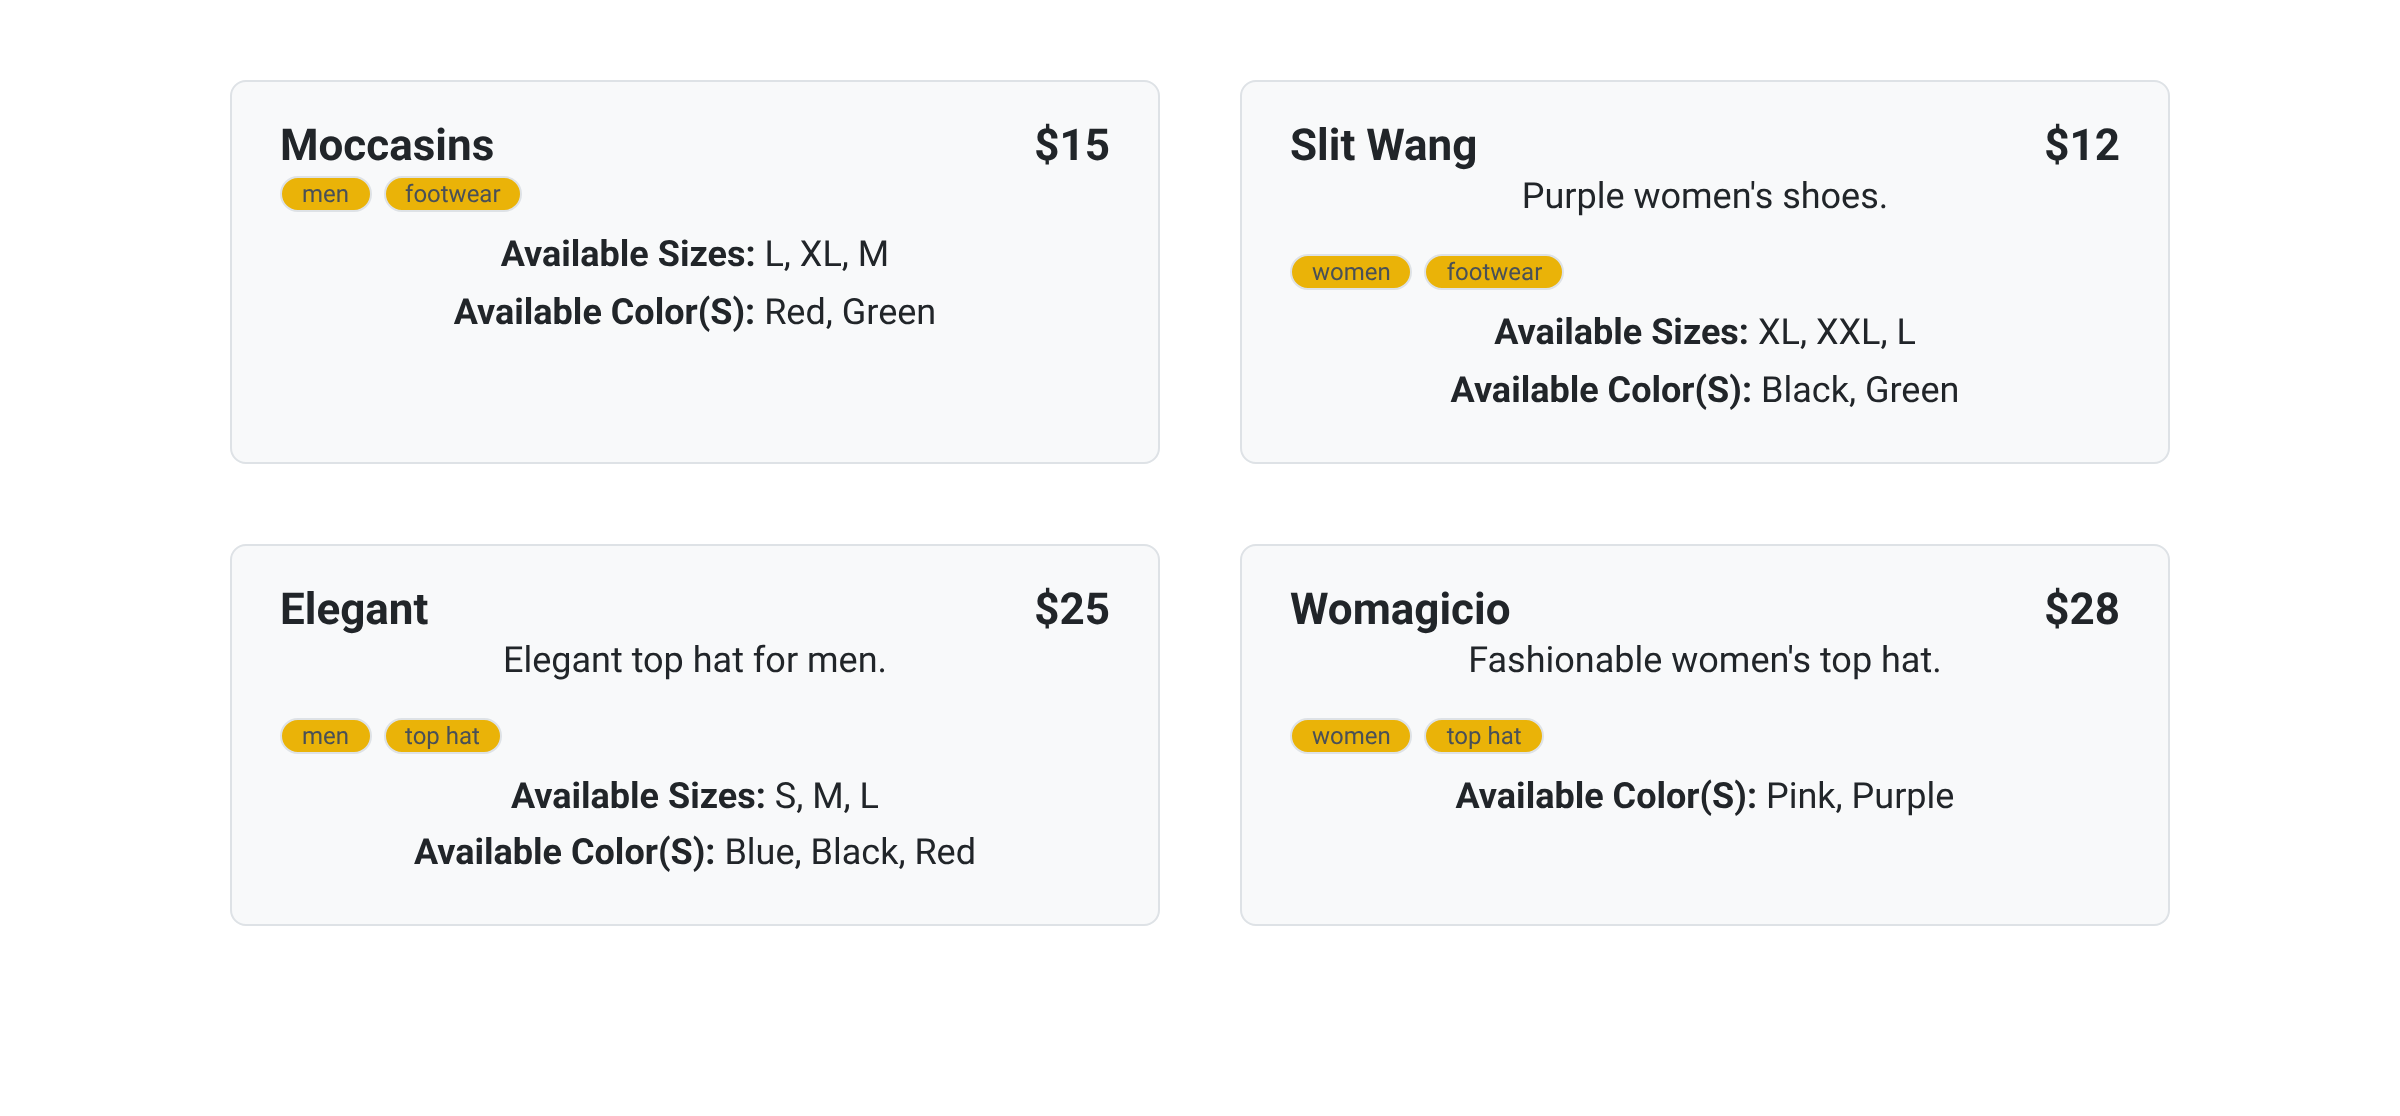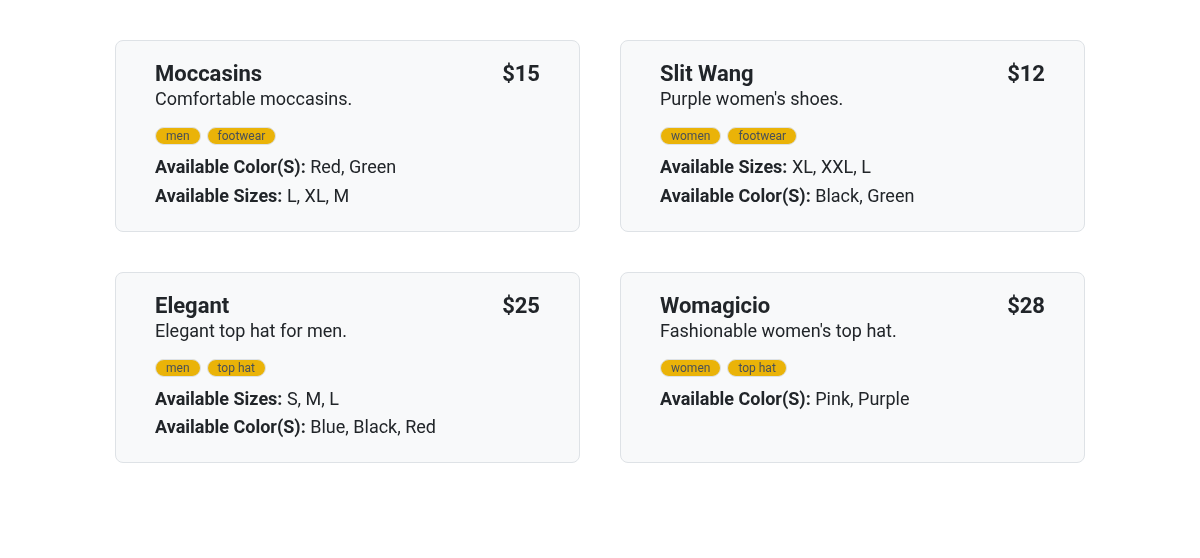"Moccasins" .product-card { padding: 20px 39px -> 20px 24px; text-align: none -> center }
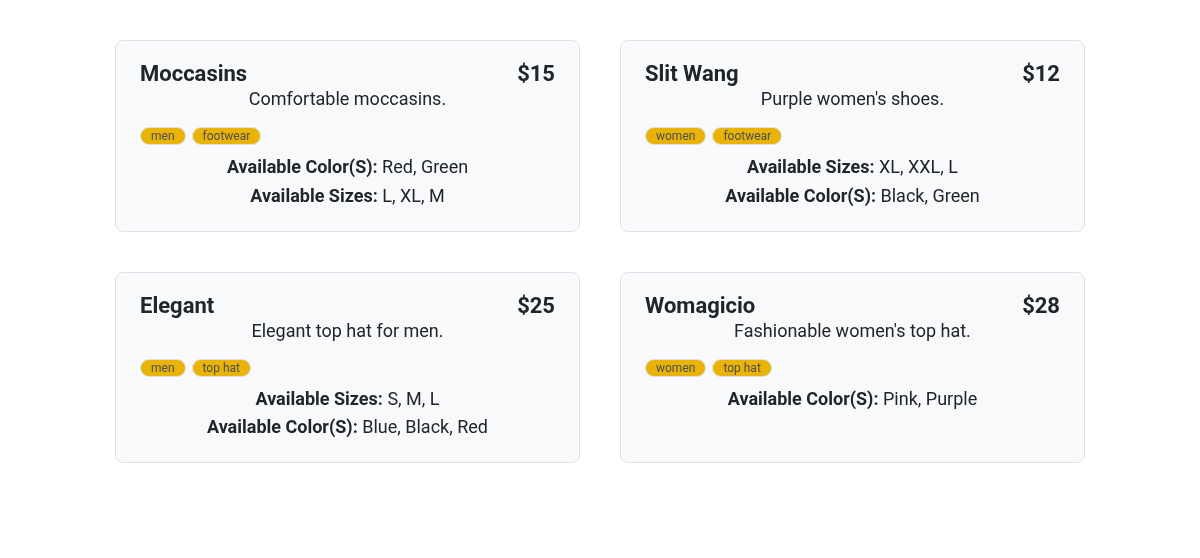"Comfortable moccasins." div.product-description { html: <div>Comfortable moccasins.</div> -> none }
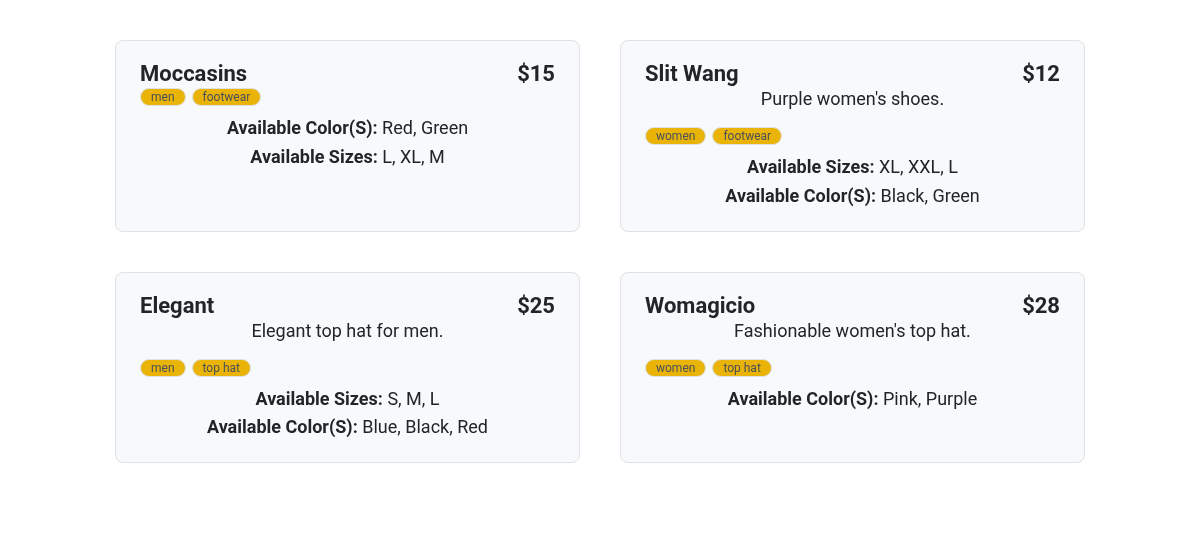"Available Color(S): Red, Green" div.attribute-line { order: before "Available Sizes: L, XL, M" -> after "Available Sizes: L, XL, M" }
